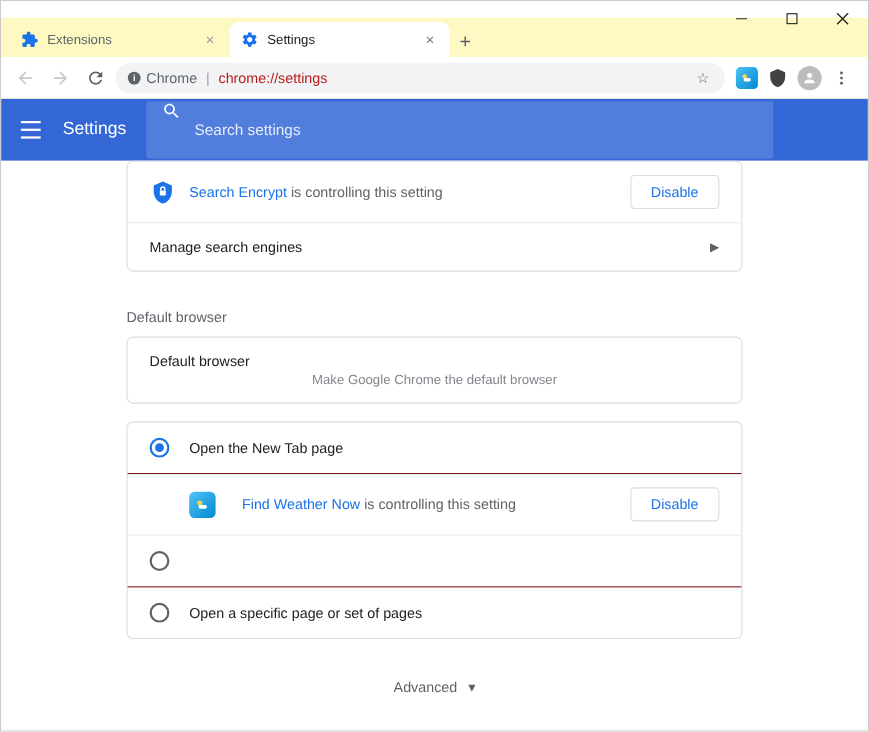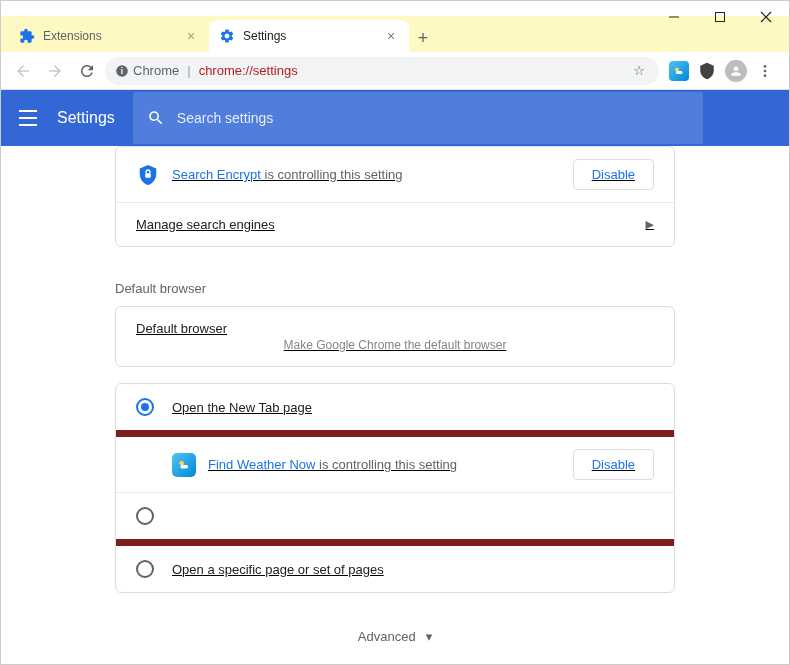"Search settings" .settings-search { align-items: center -> none }
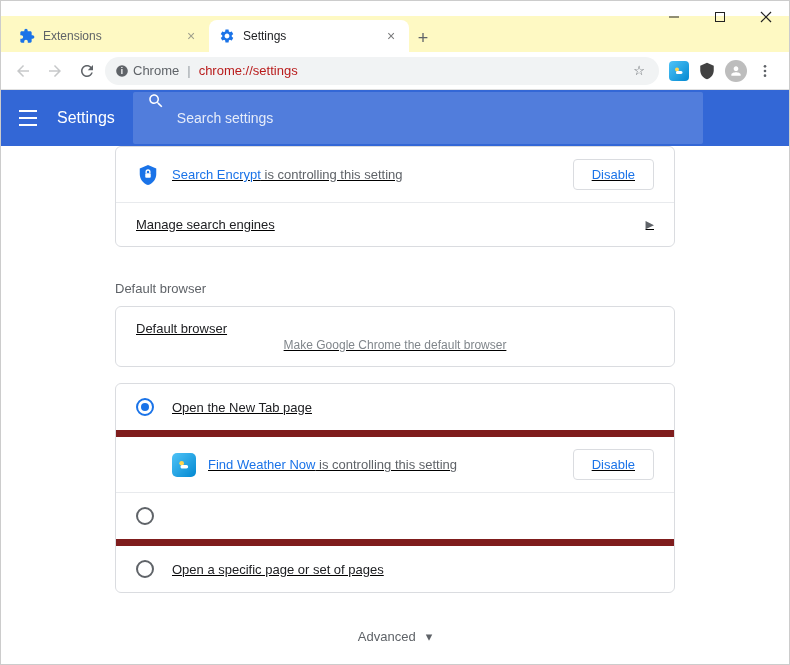"Search Encrypt is controlling this" .section-card { text-decoration: underline -> none }
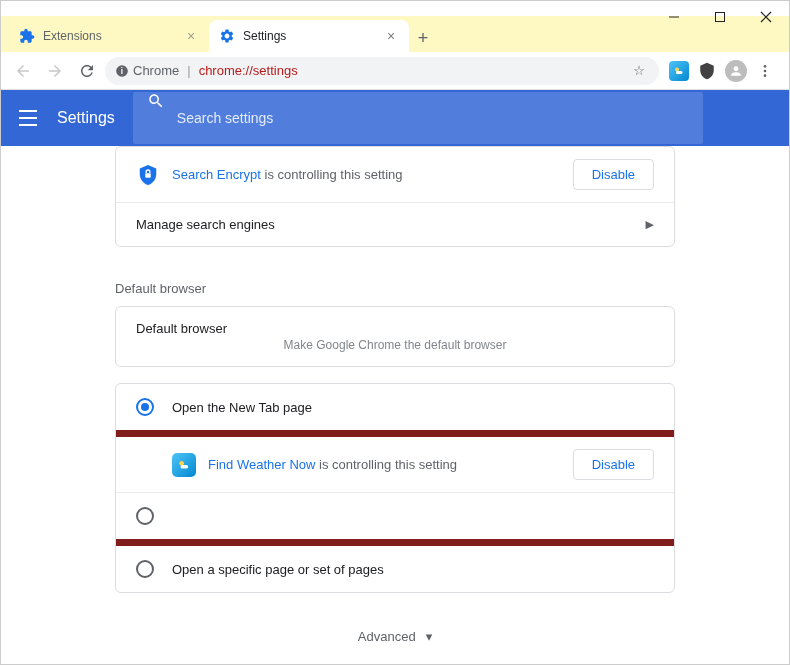"Open the New Tab page" .radio-row { border-bottom: 7px solid #7f1d1d -> 1px solid #7f1d1d }
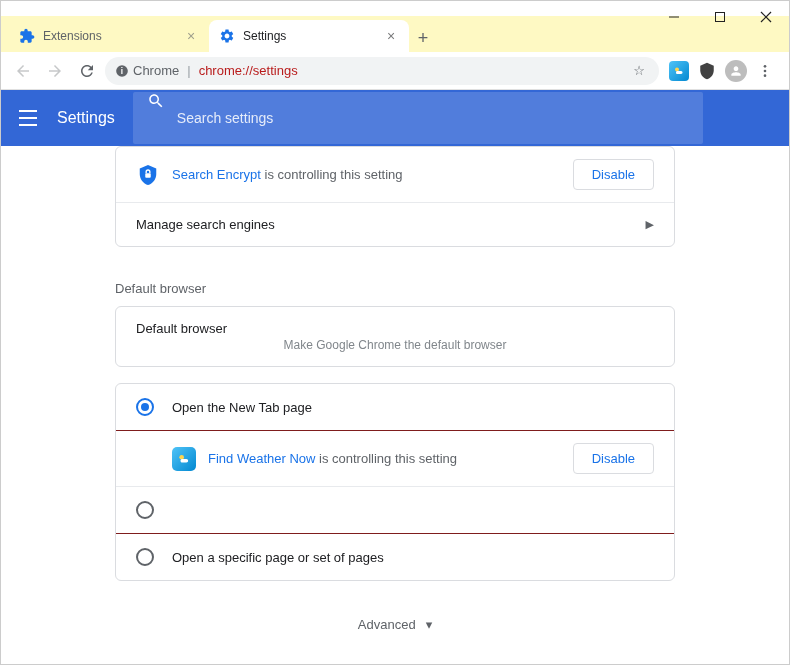"Find Weather Now is controlling" .sub-notice { gap: 12px -> 24px }
